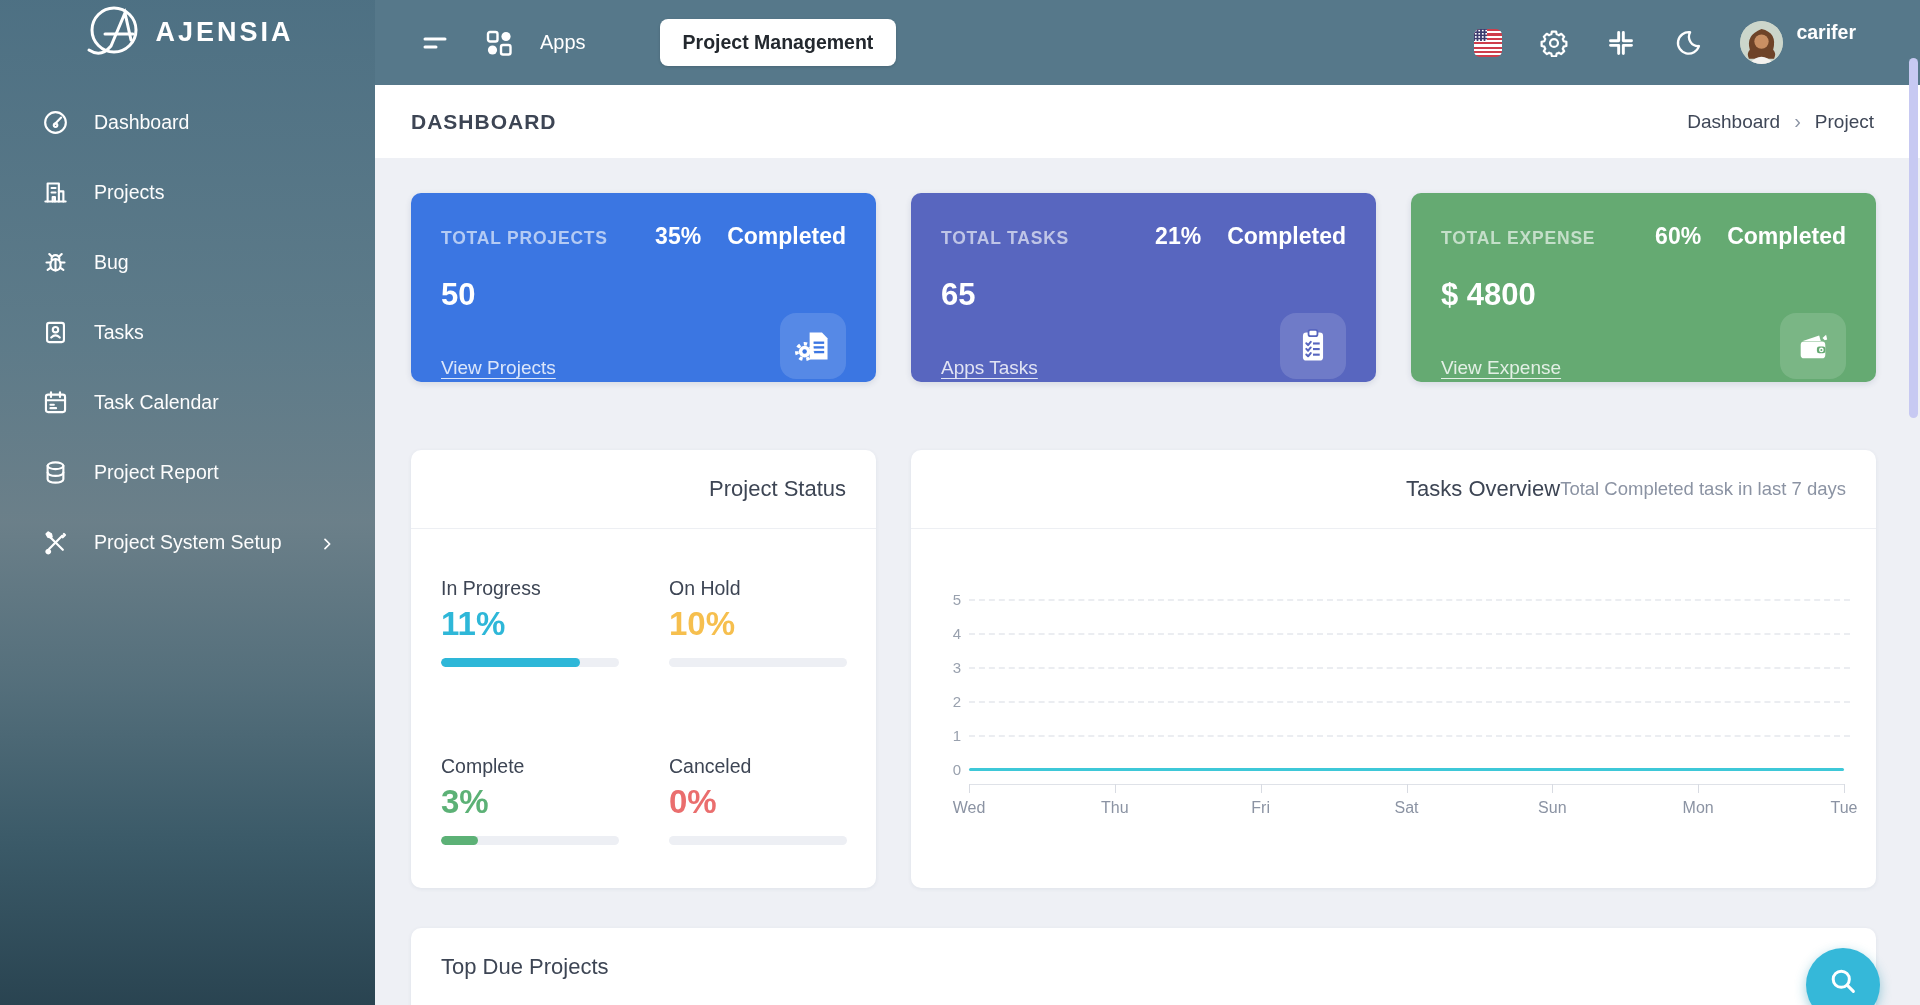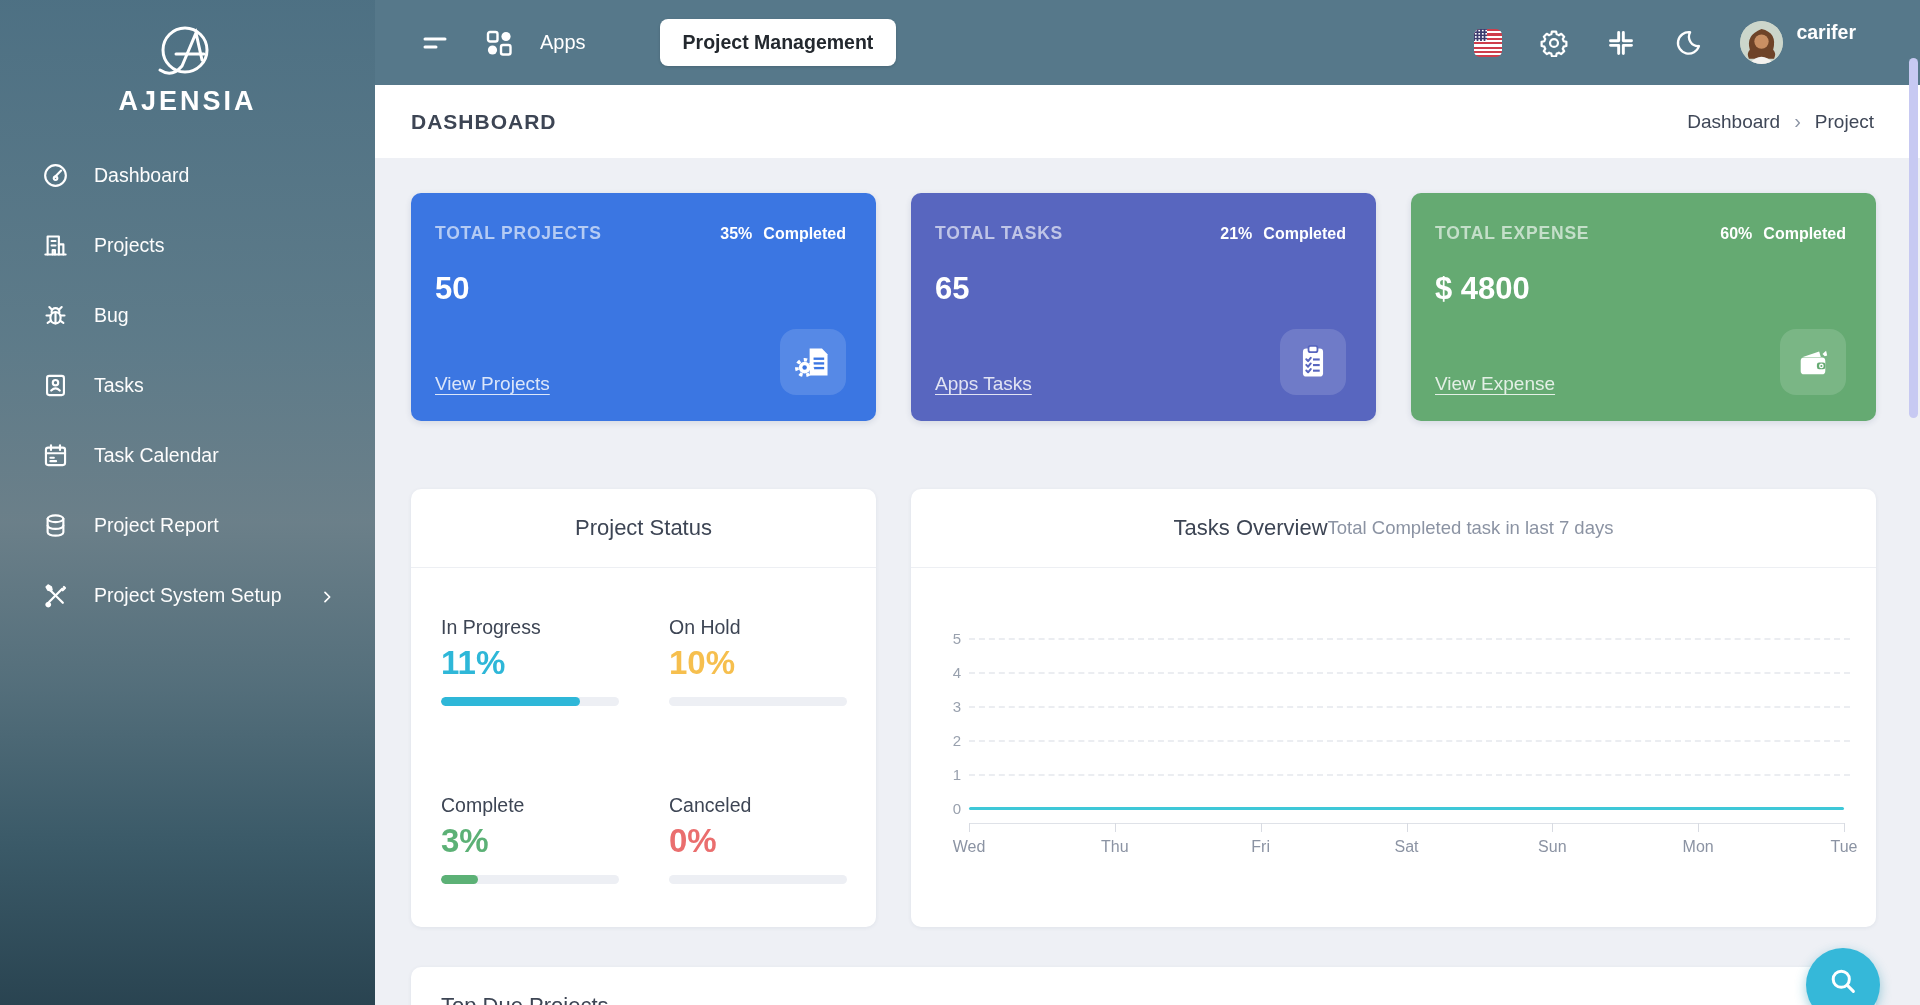"AJENSIA" .logo-row { flex-direction: column -> none; padding-top: 20px -> none }
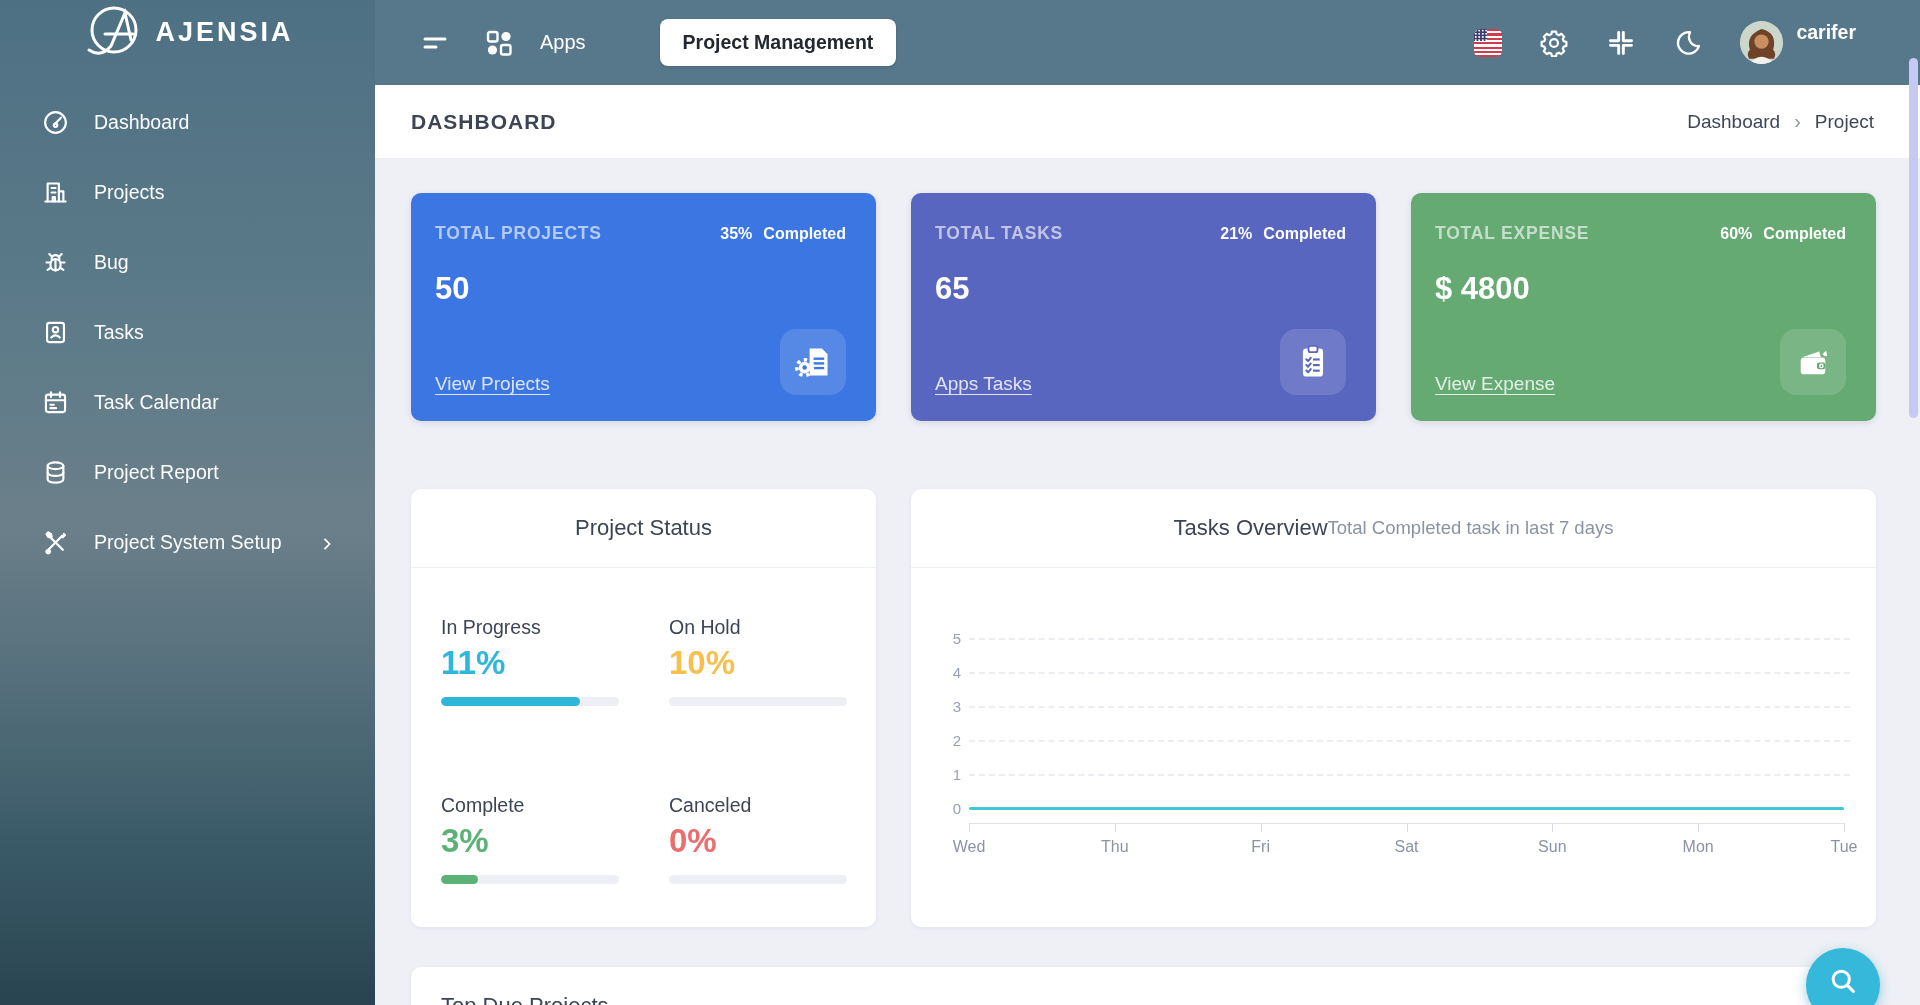"TOTAL PROJECTS" .summary-card { height: 228px -> 189px; padding: 30px 30px 26px 24px -> 30px 30px 26px 30px }
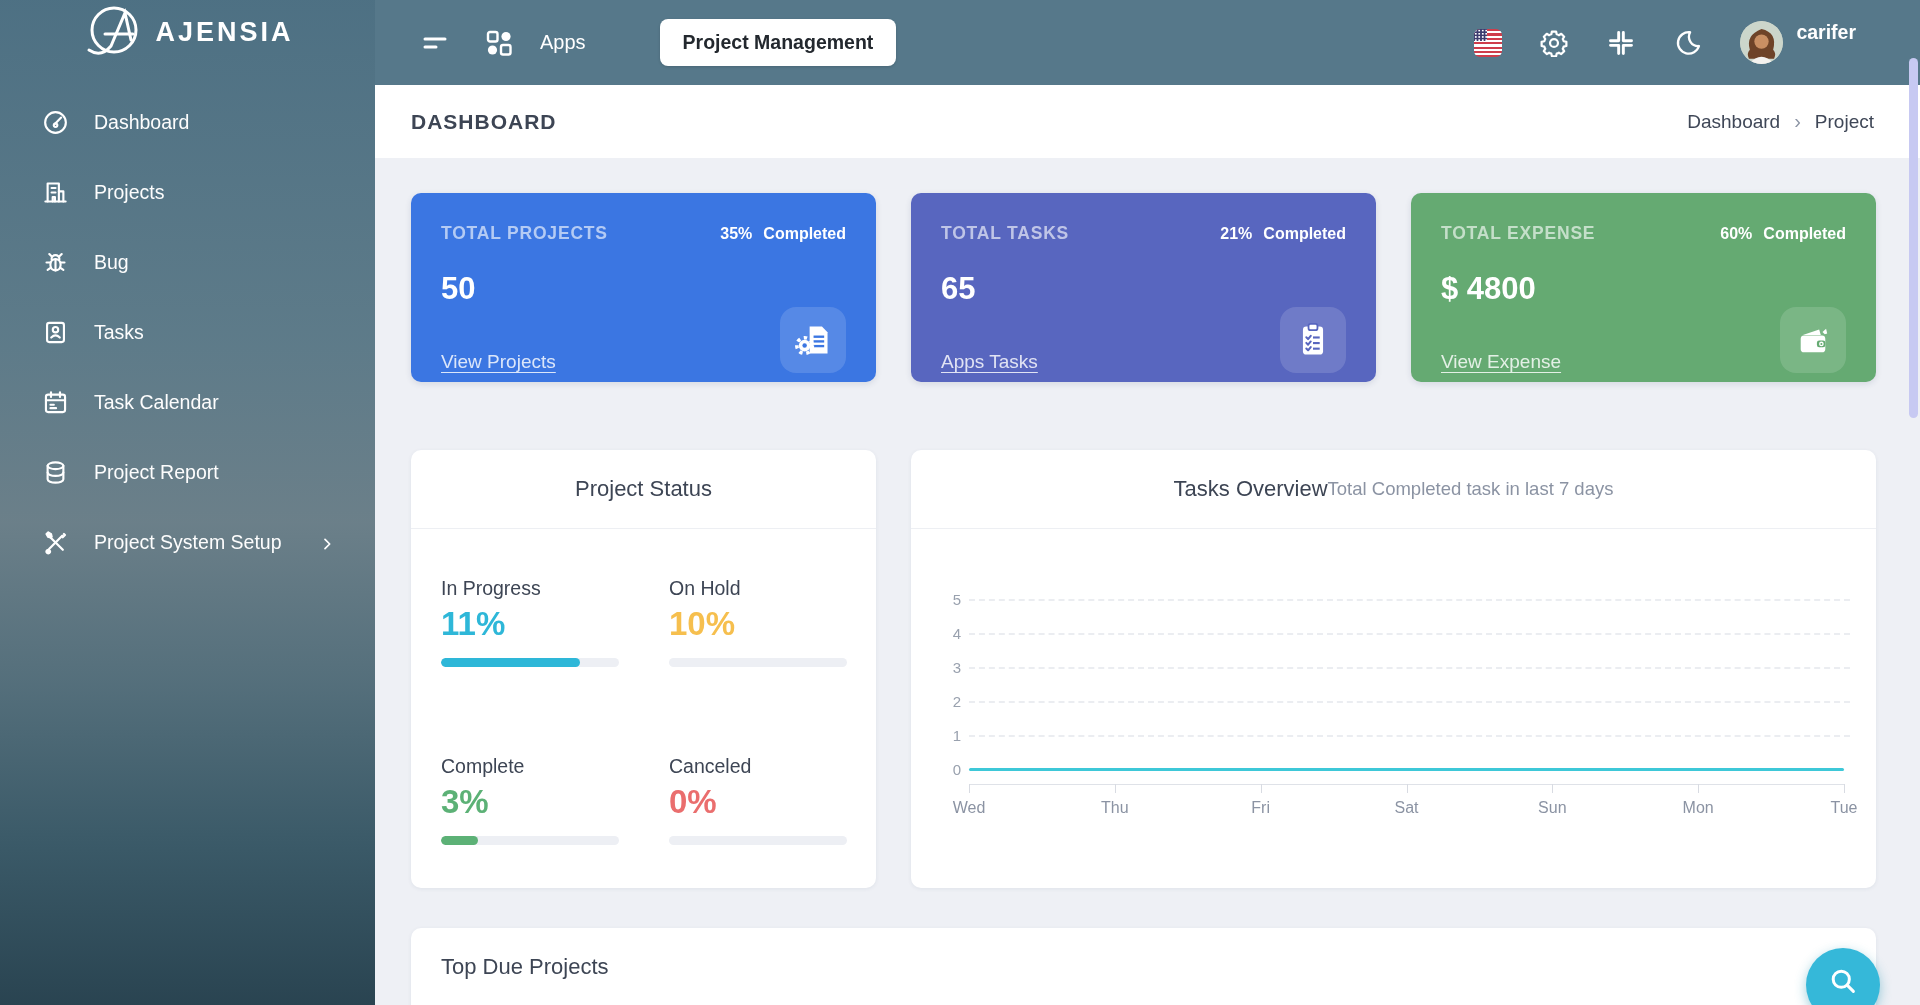"35%" .sc-pct { font-size: 16px -> 23px; gap: 11px -> 26px }
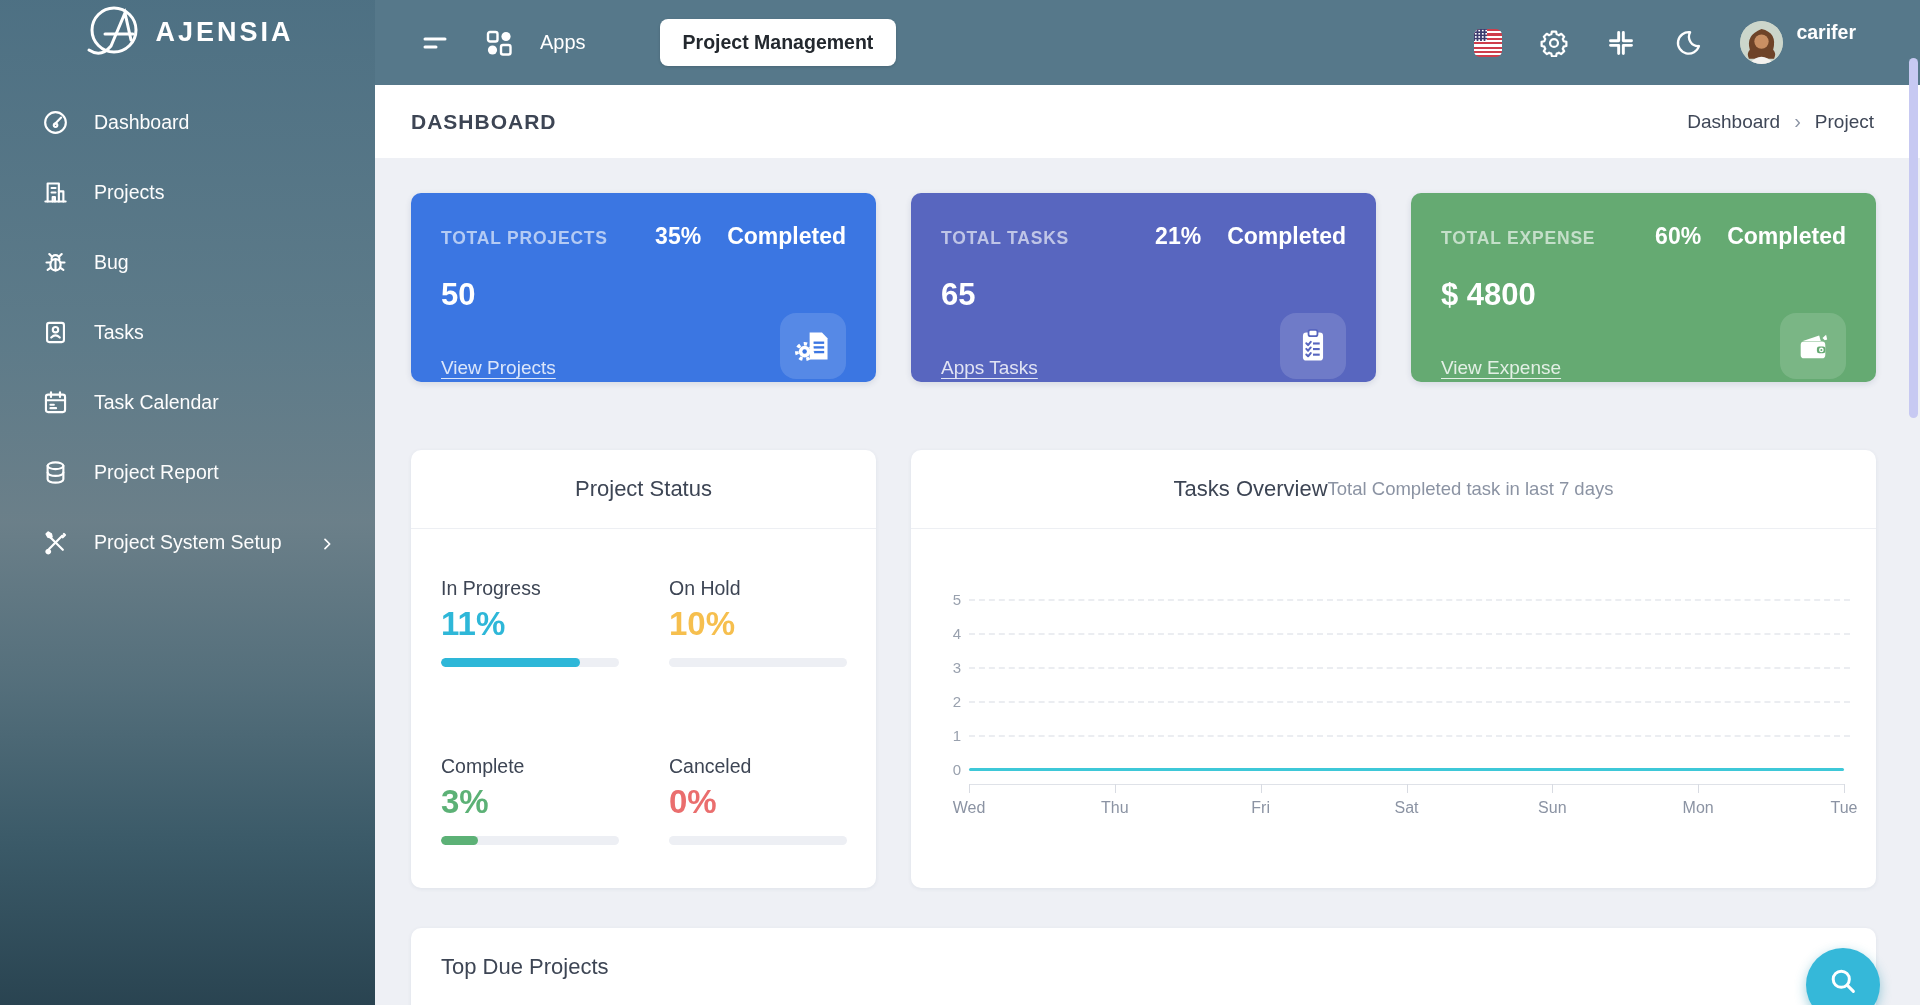"Project Status" .panel-head { justify-content: center -> flex-end }
